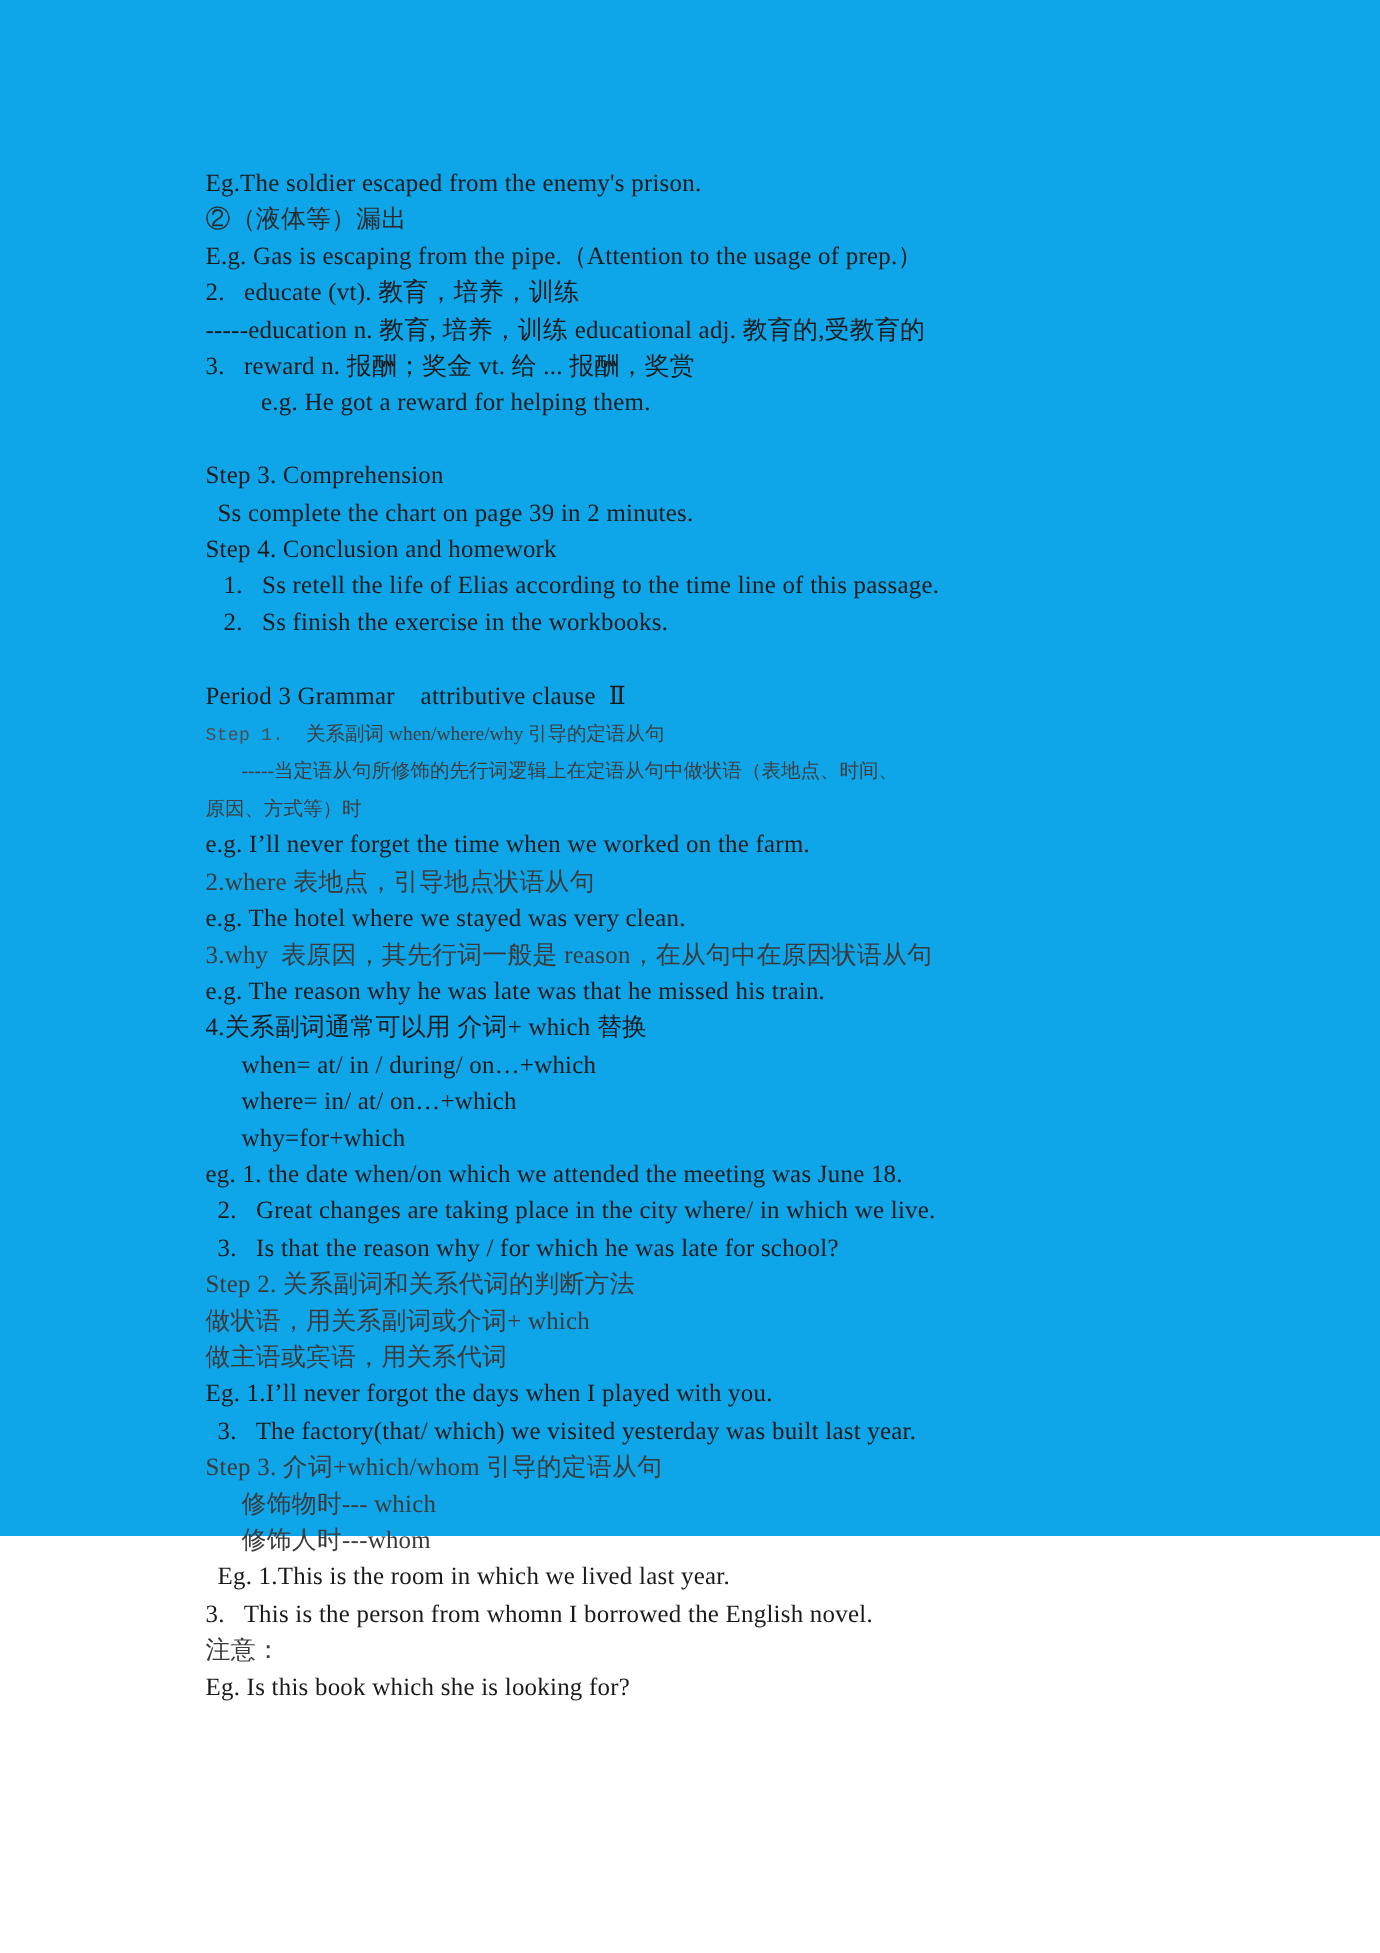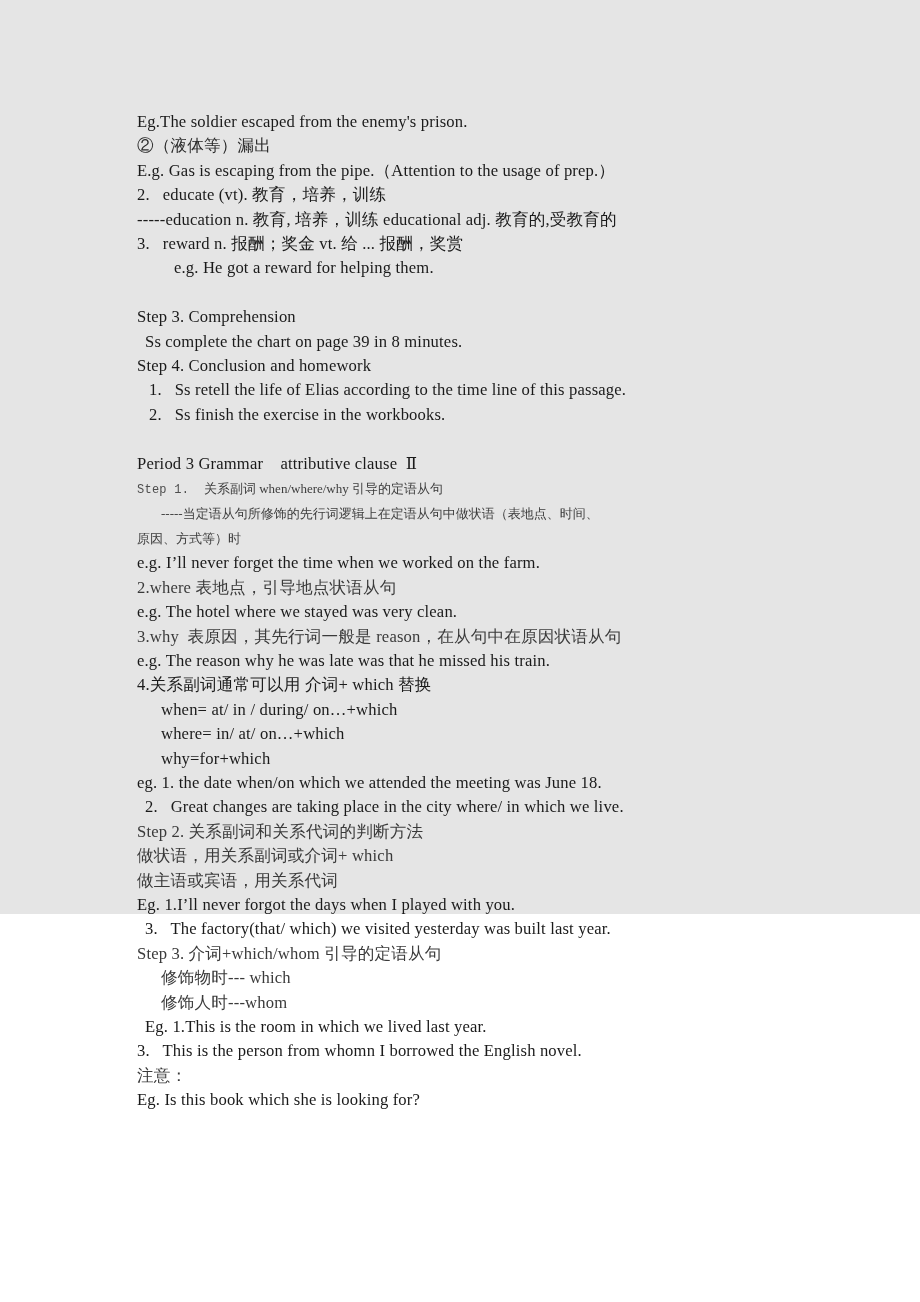"Eg.The soldier escaped from the" .page { background: #e5e5e5 -> #0ea5e9; height: 914px -> 1024px }
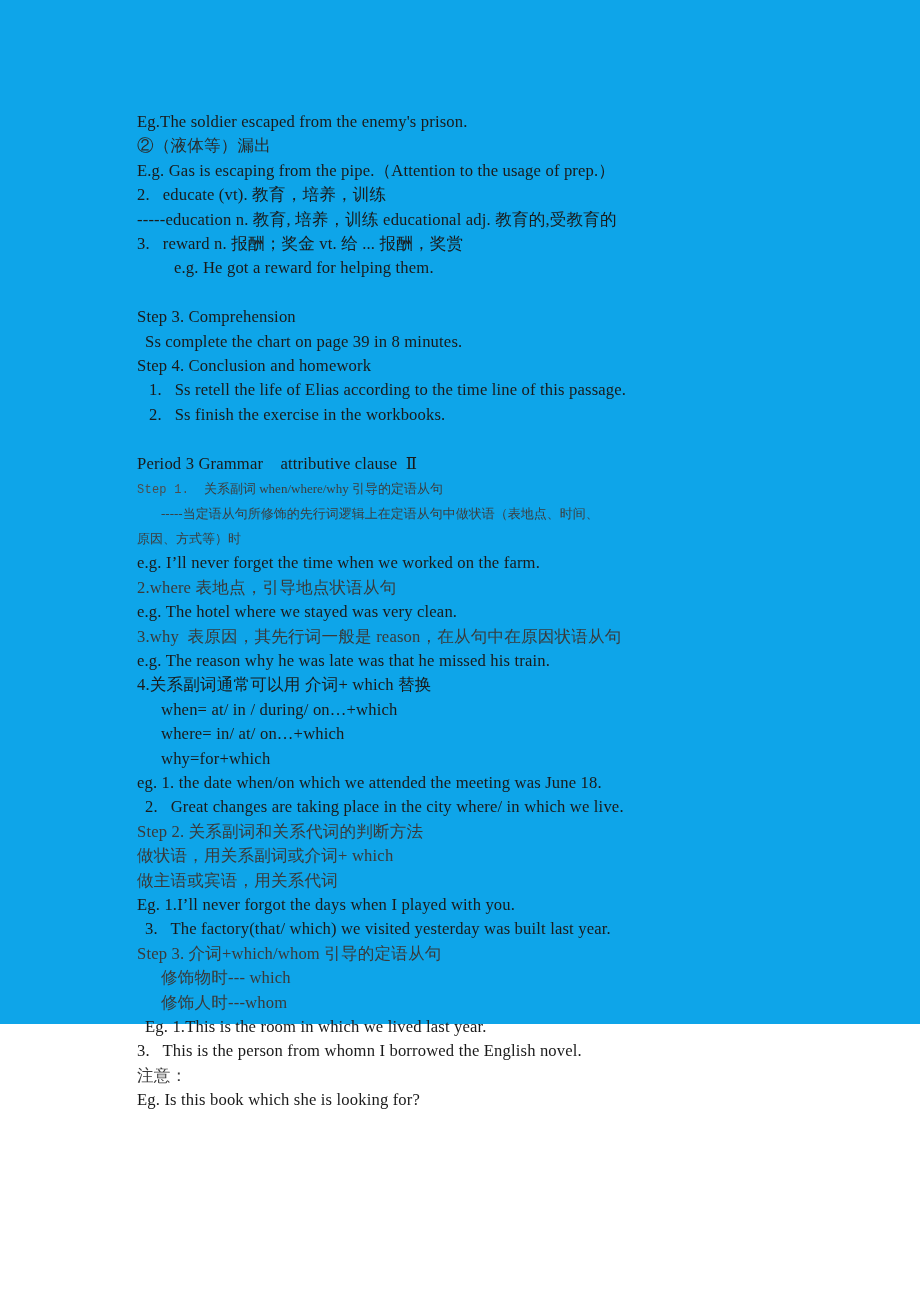"Ss complete the chart on" div.line { text: 8 -> 2 }
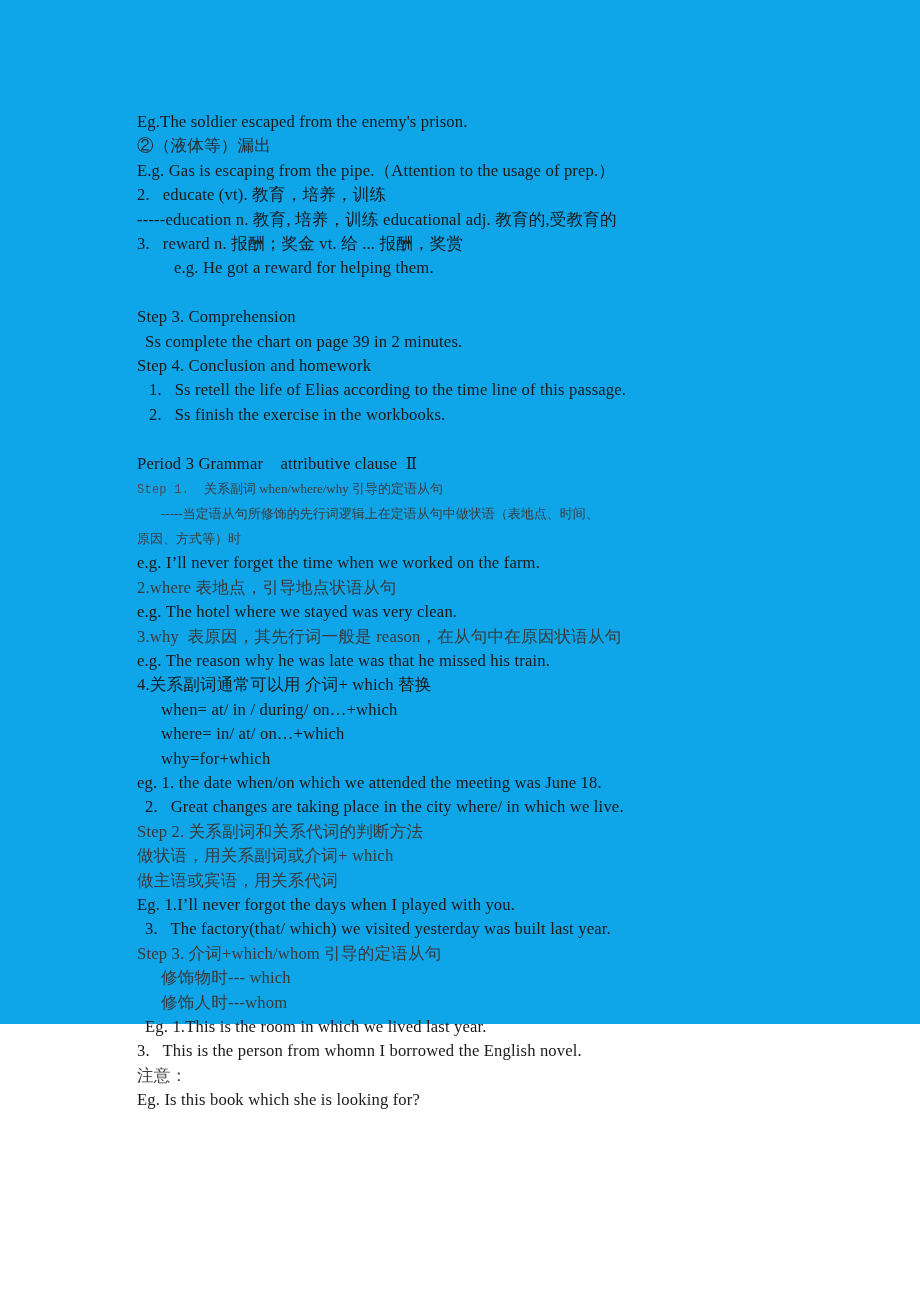"3. Is that the reason" div.line { html: none -> <div>3. Is that the reason why / for which he was late for school?</div> }
